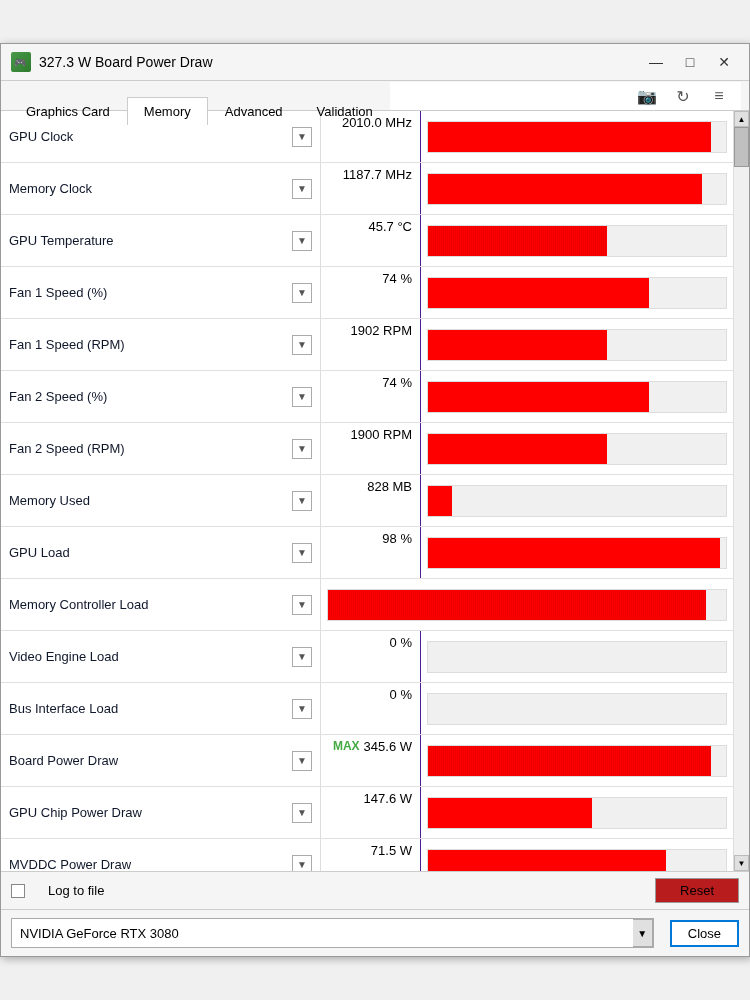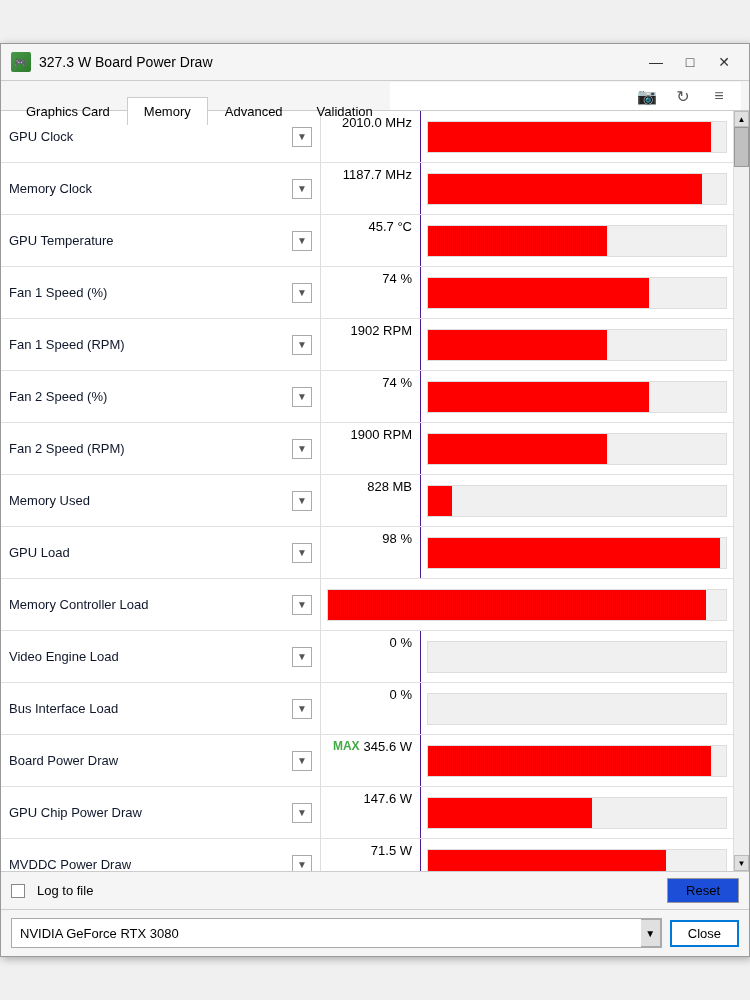"Log to file" .log-area { gap: 12px -> 23px }
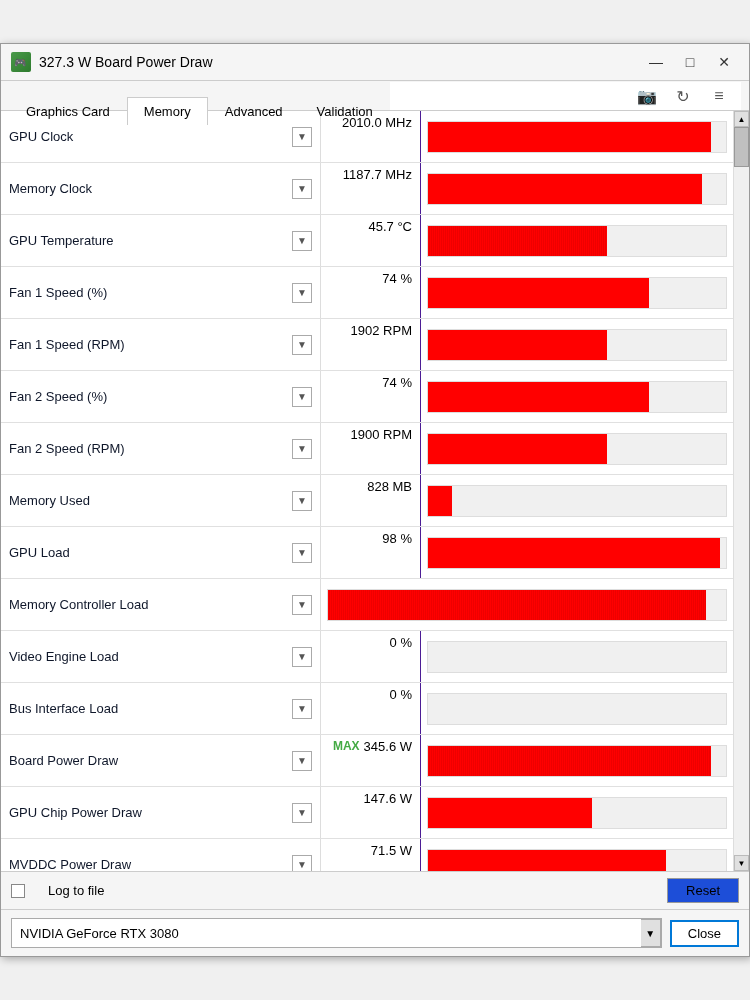"Reset" .reset-btn { background: #1d4ed8 -> #b91c1c; padding: 4px 18px -> 4px 24px }
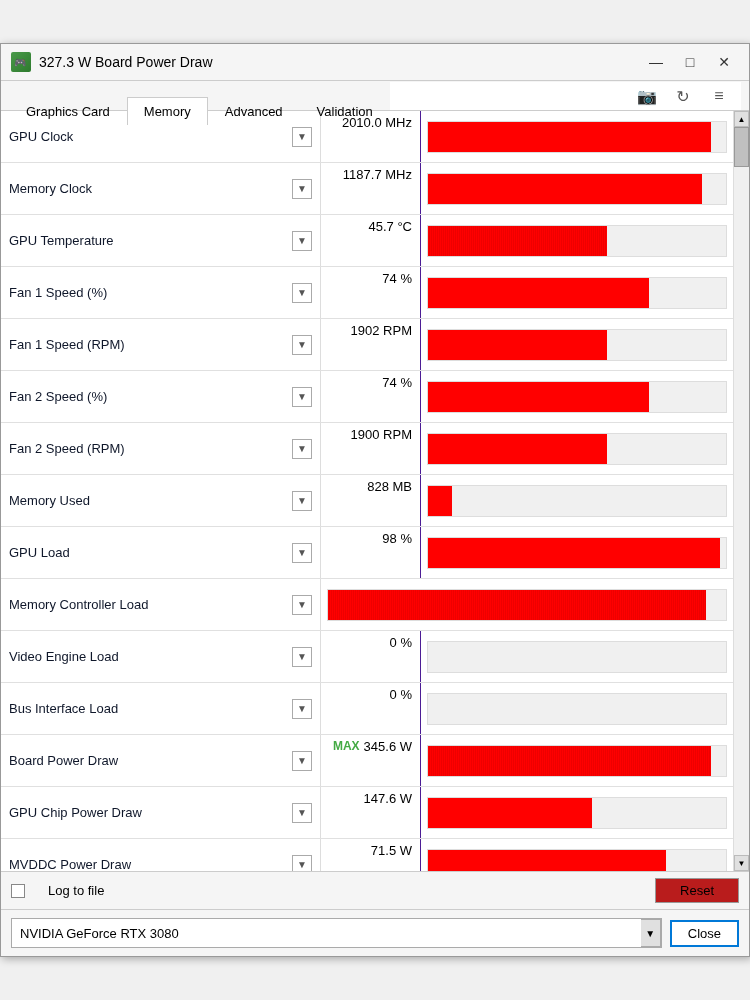"NVIDIA GeForce RTX 3080" .bottom-bar { gap: 8px -> 16px }
